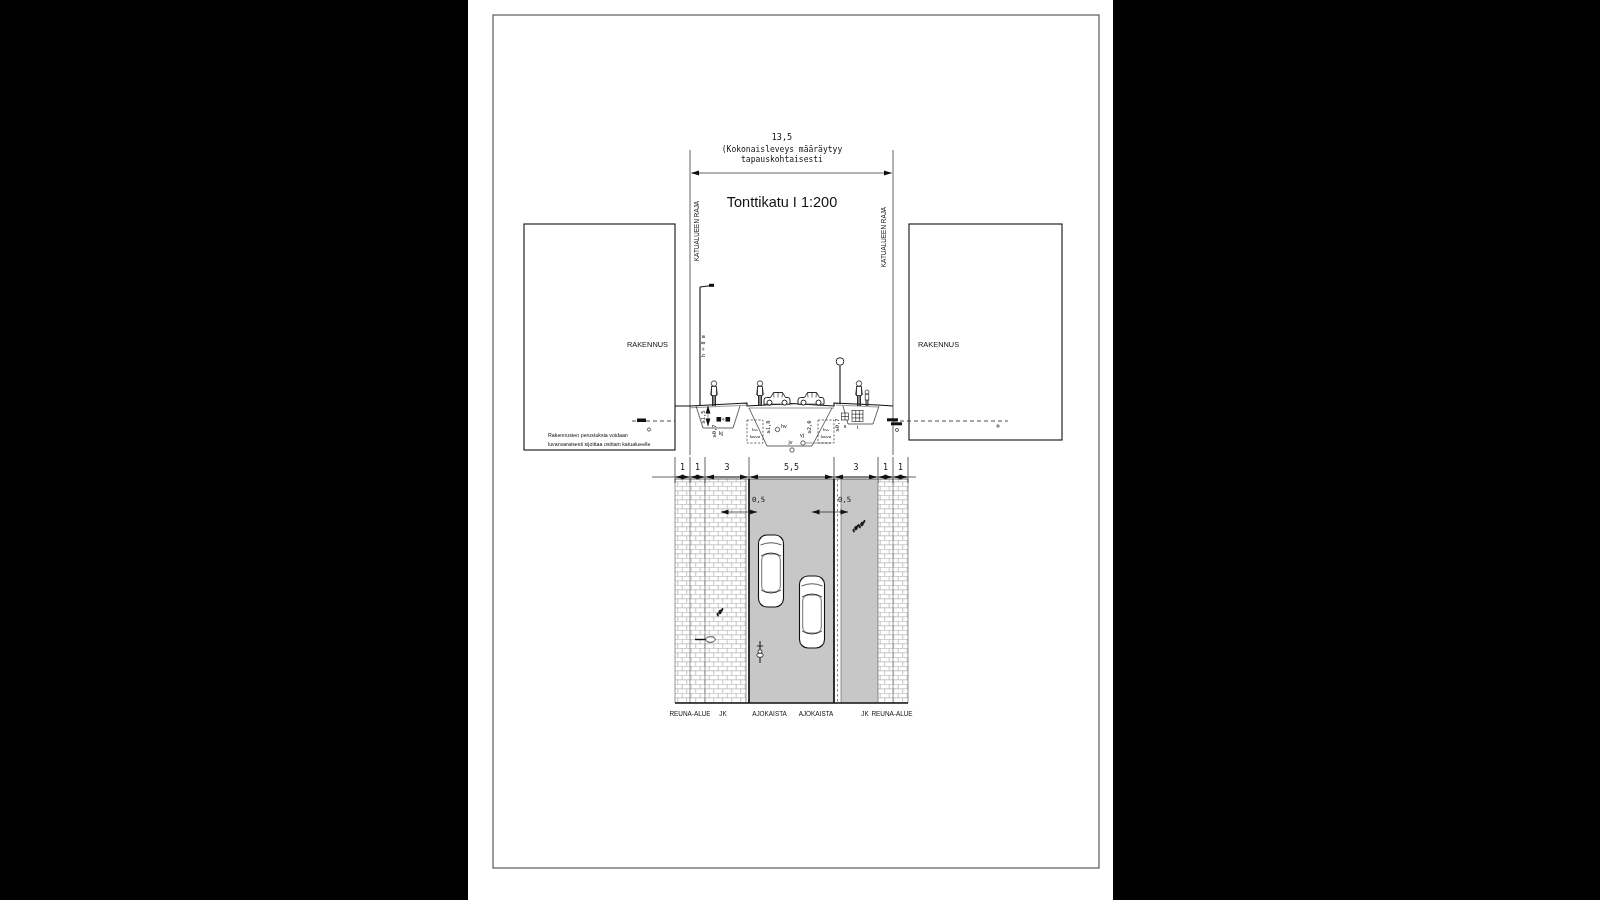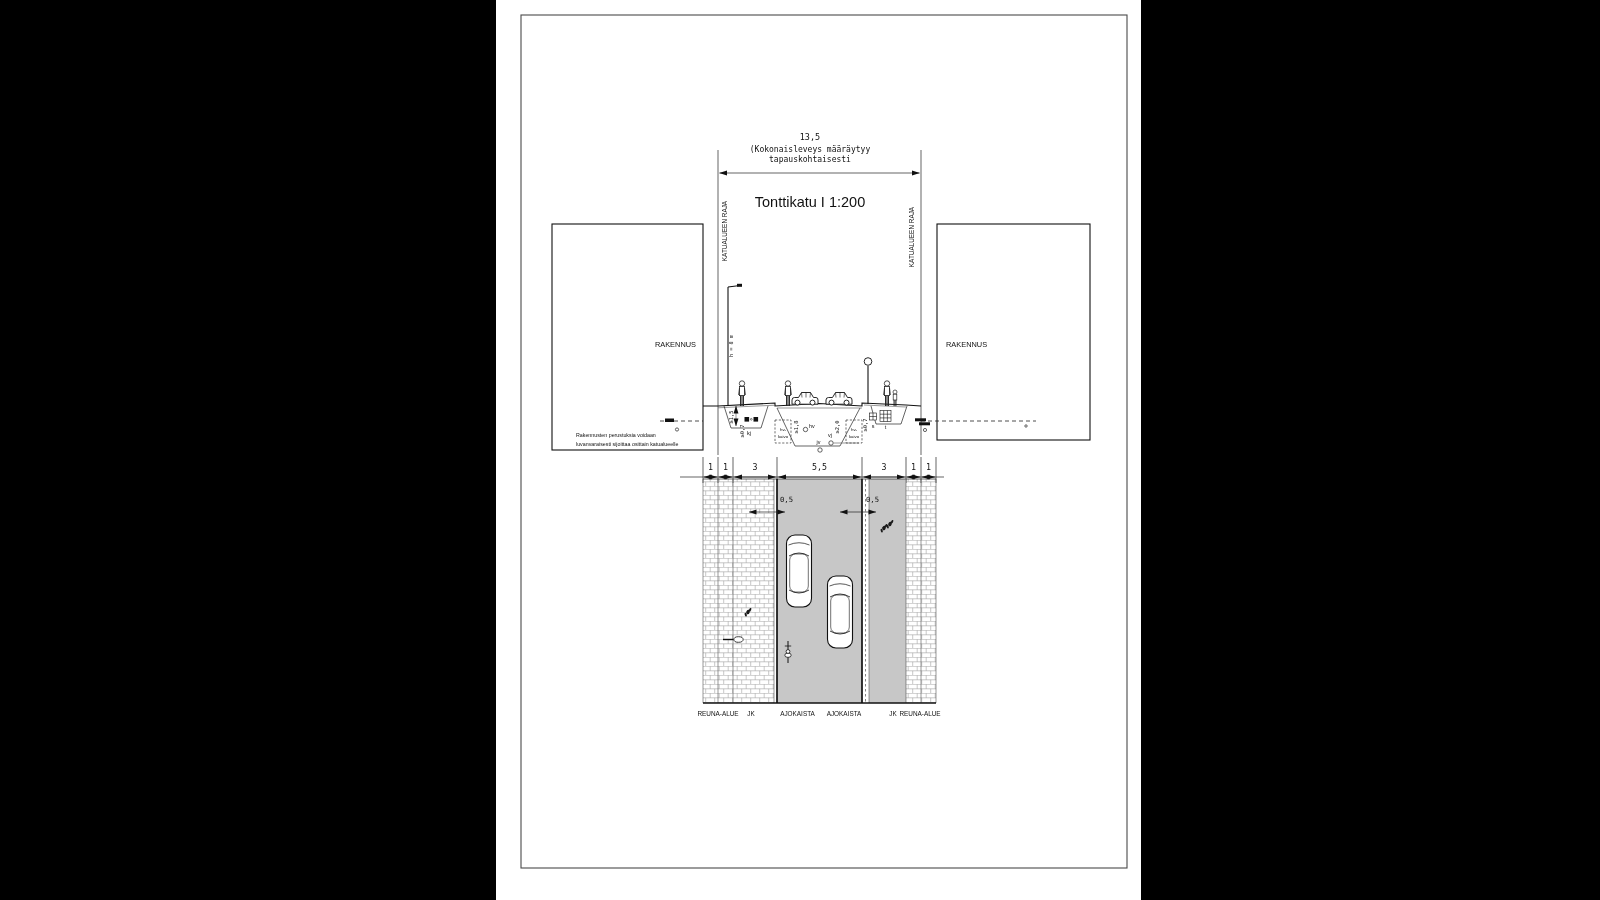"13,5" .sheet { left: 496px -> 468px }
